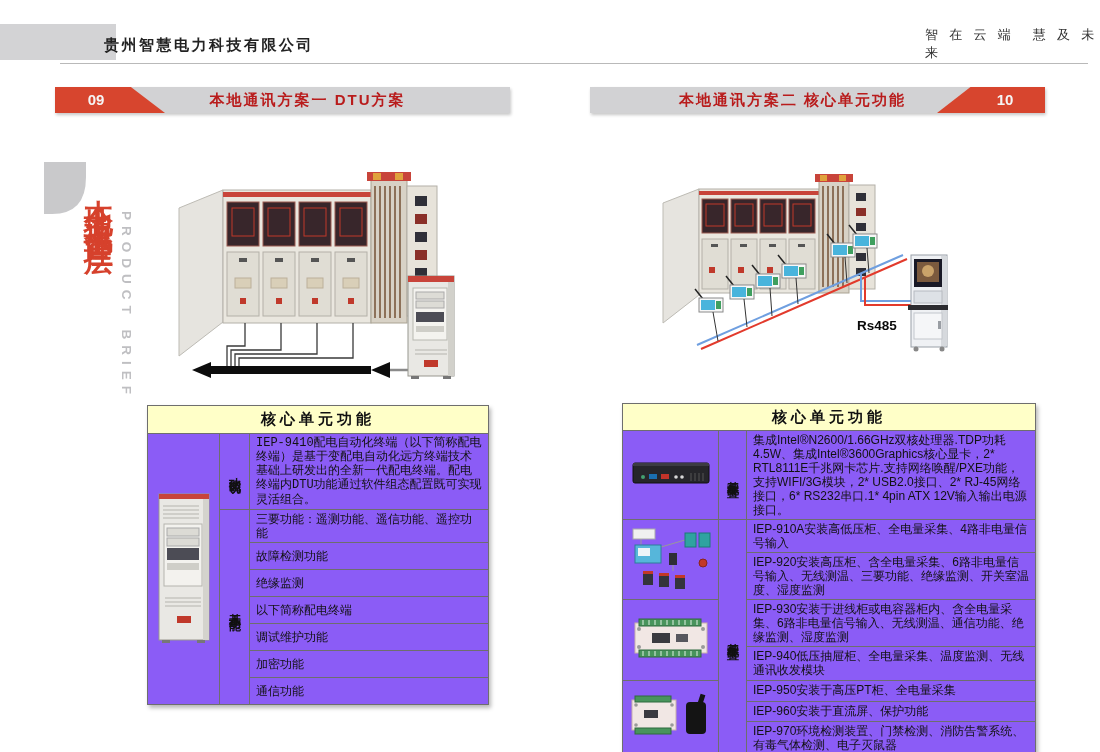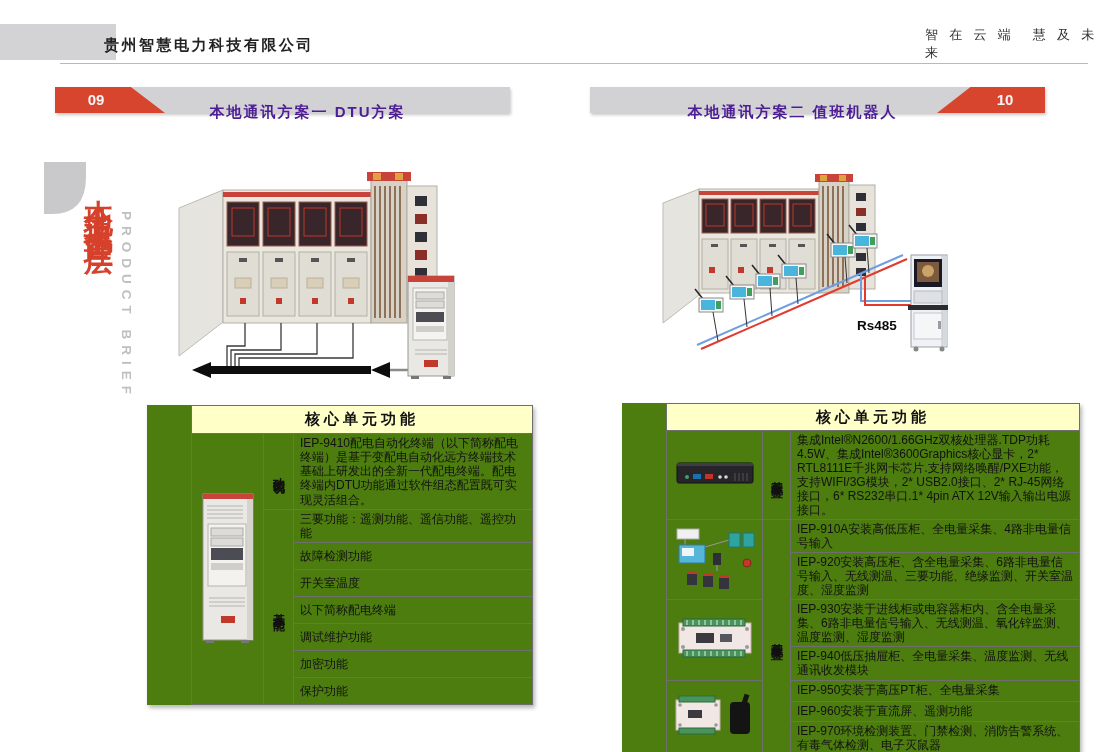"本地通讯方案一 DTU方案" .bar-title { color: #4c1d95 -> #b91c1c; top: 12px -> 0 }
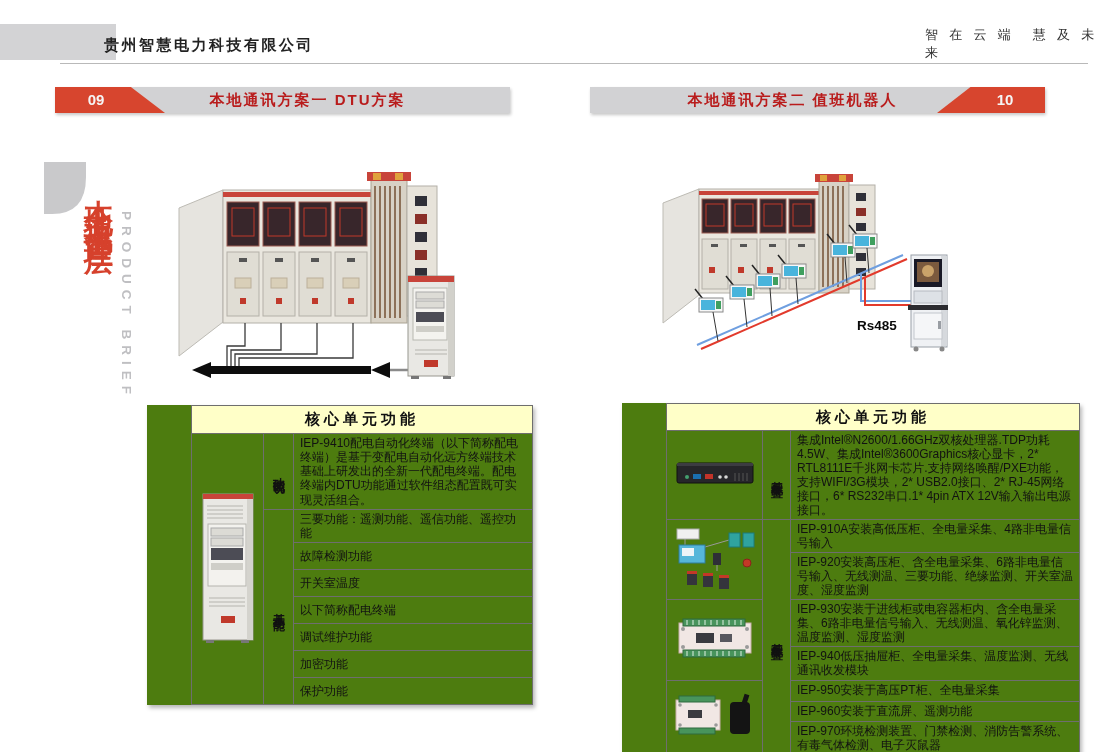"本地通讯方案二 值班机器人" div.bar-title { text: 值班机器人 -> 核心单元功能 }
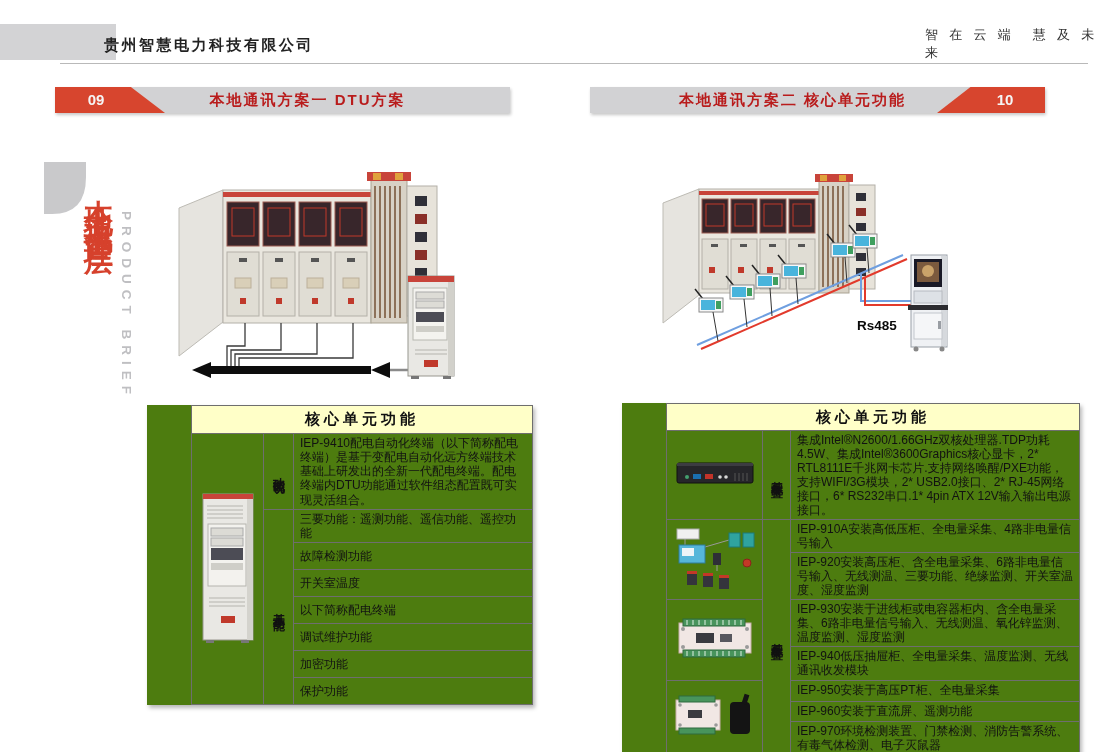"核心单元功能" .tablebox { background: #4d7c0f -> #8b5cf6; padding-left: 44px -> none }
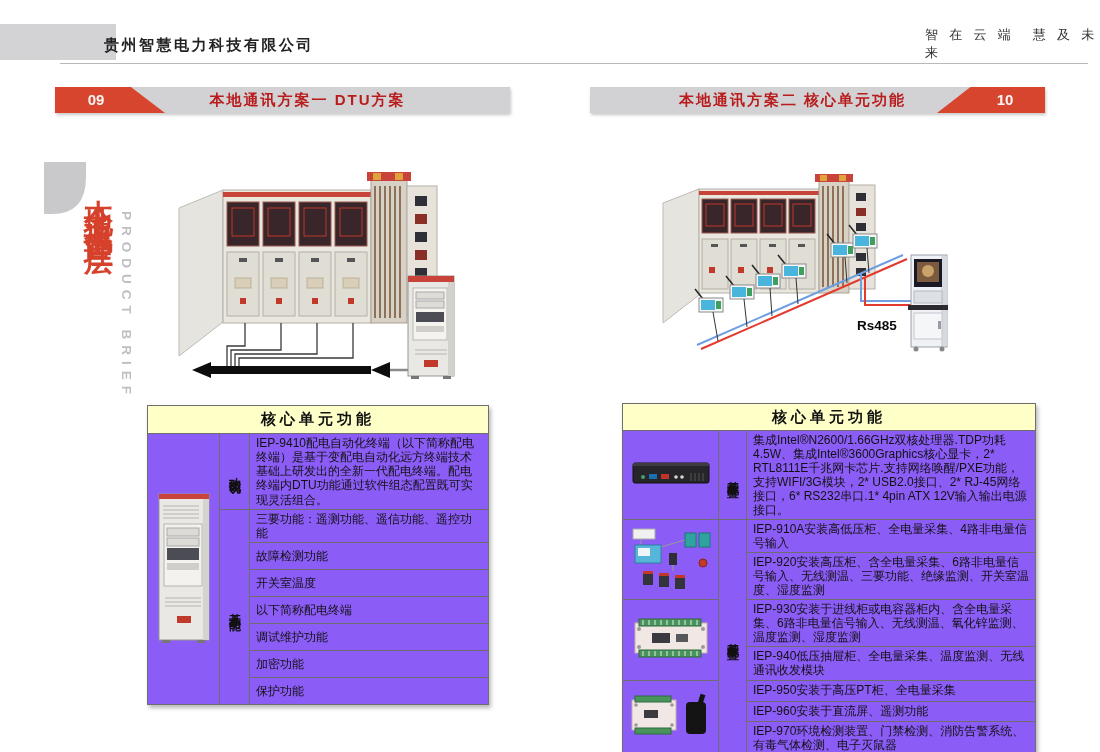"IEP-9410配电自动化终端（以下简称配电终端）是基于变配电自动化远方终端技术" td.desc { font-family: none -> Liberation Mono, monospace }
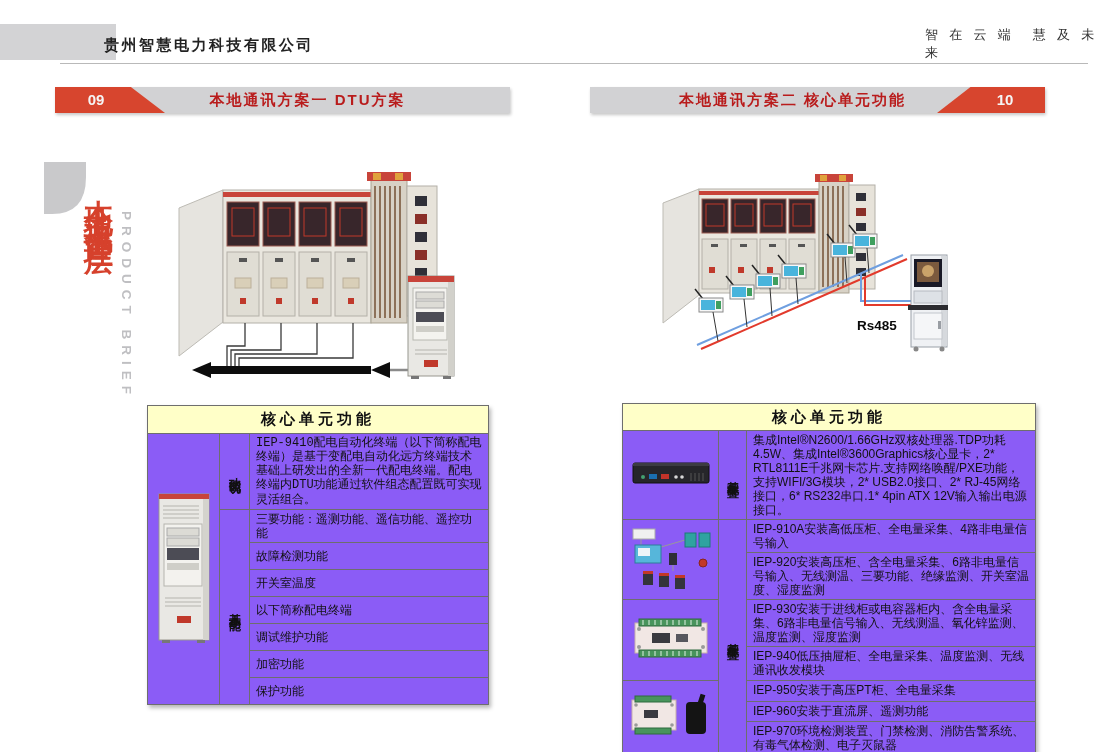"开关室温度" td.txt { text: 开关室温度 -> 绝缘监测 }
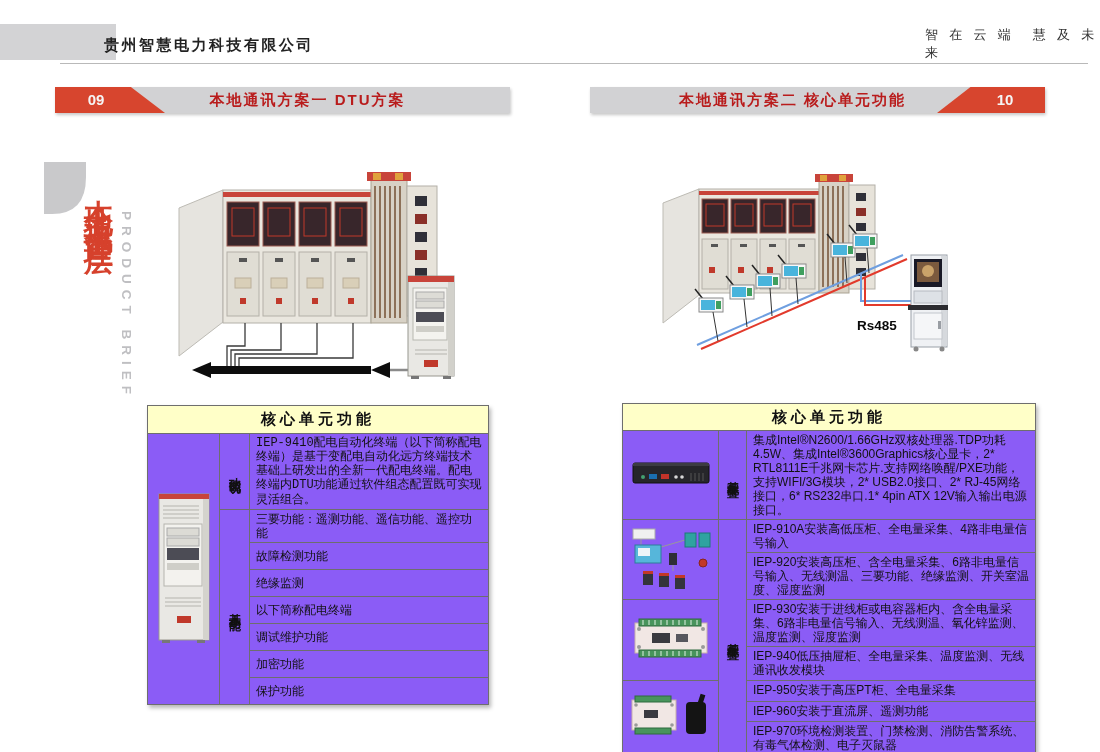"IEP-930安装于进线柜或电容器柜内、含全电量采集、6路非电量信号输入、无线测" td.txt { text: 氧化锌监测、温度 -> 通信功能、绝缘 }
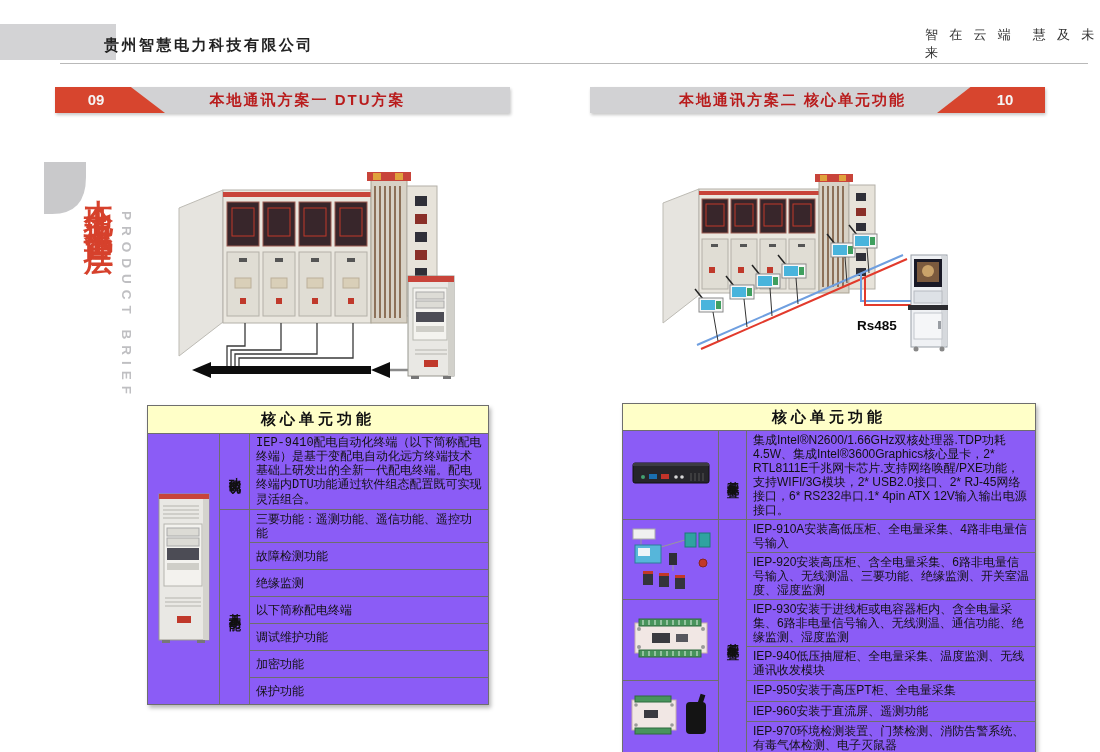"保护功能" td.txt { text: 保护 -> 通信 }
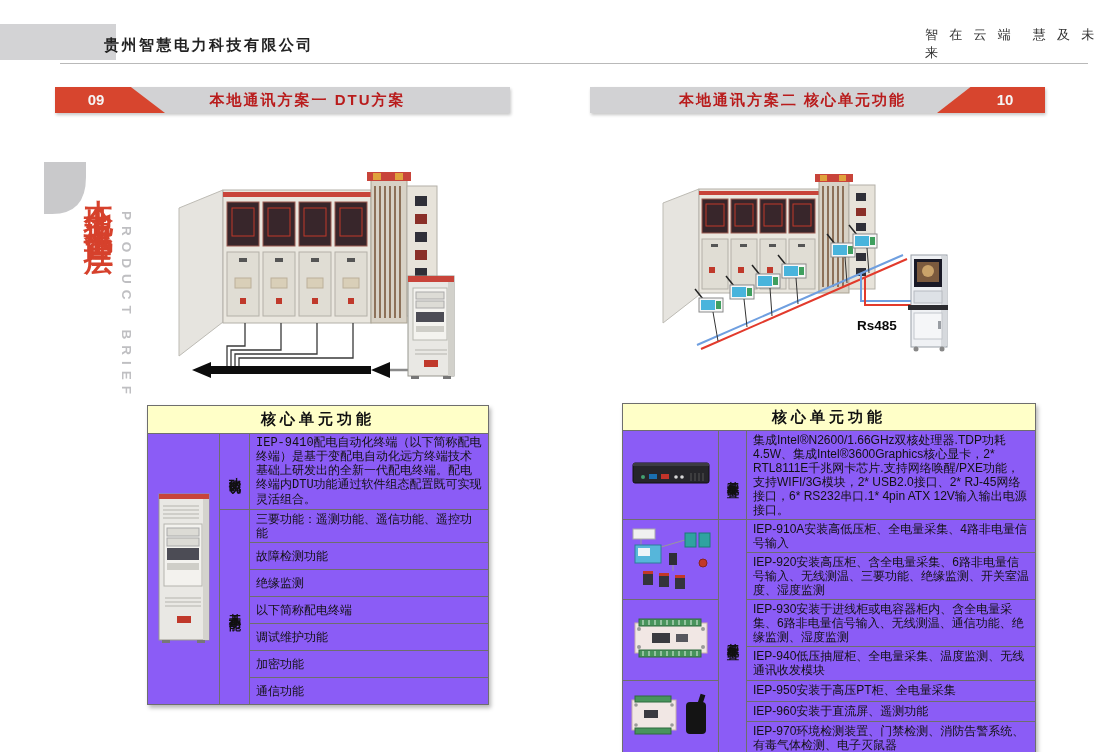"IEP-960安装于直流屏、遥测功能" td.txt { text: 遥测 -> 保护 }
